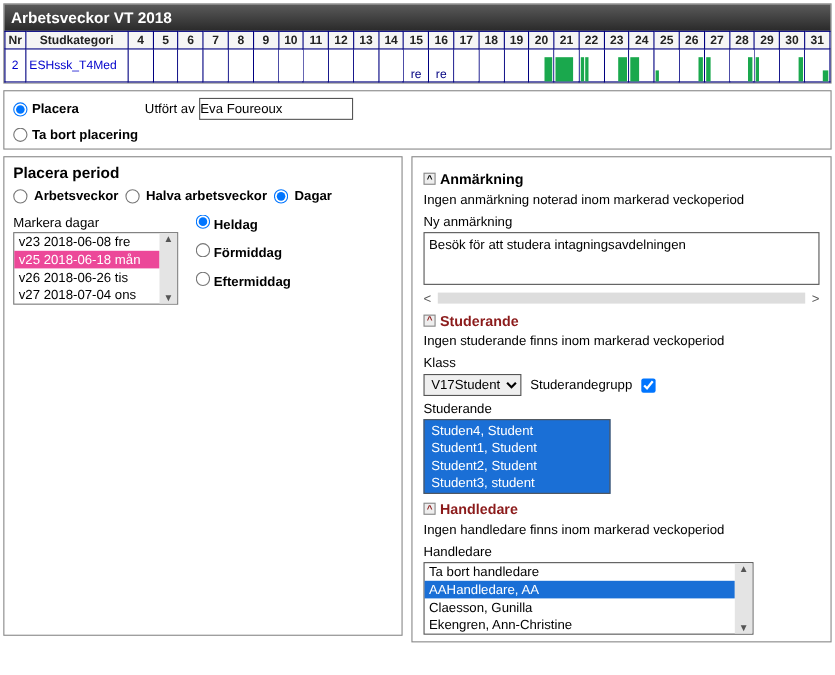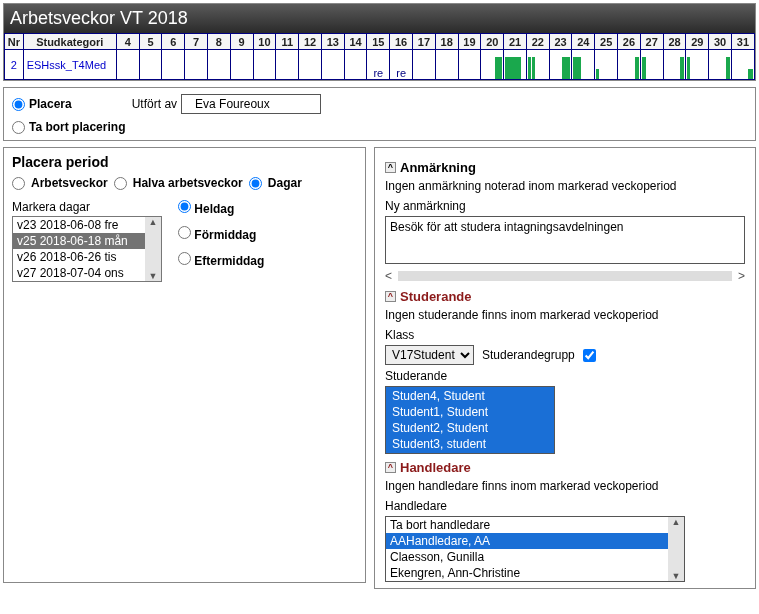"Arbetsveckor VT 2018" .grid-header { font-size: 18px -> 14px; font-weight: normal -> bold }
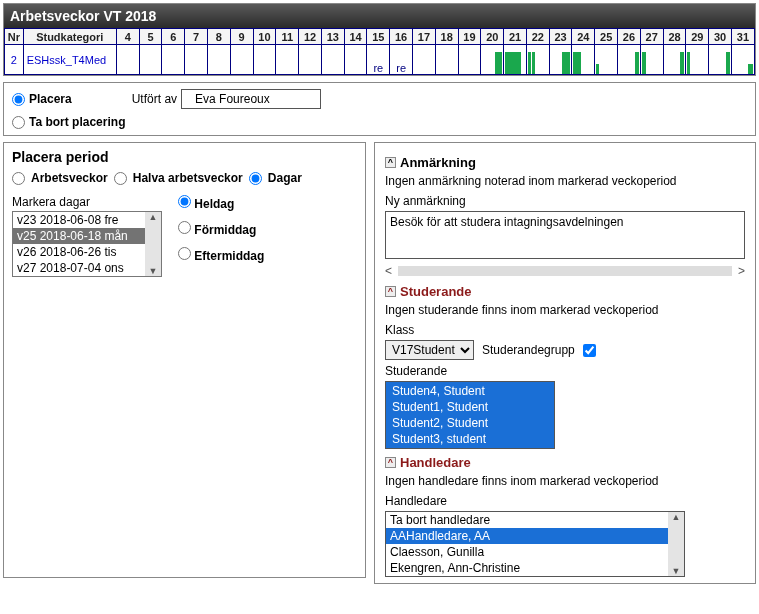"Eva Foureoux" input[type=text] { padding: 2px 13px -> 2px 0 }
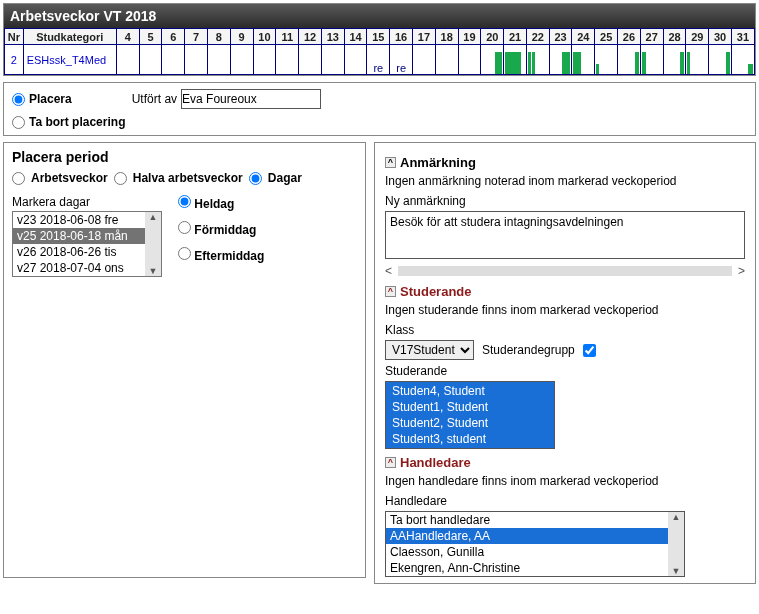"v25 2018-06-18 mån" .listbox .opt.sel { background: #737373 -> #ec4899 }
